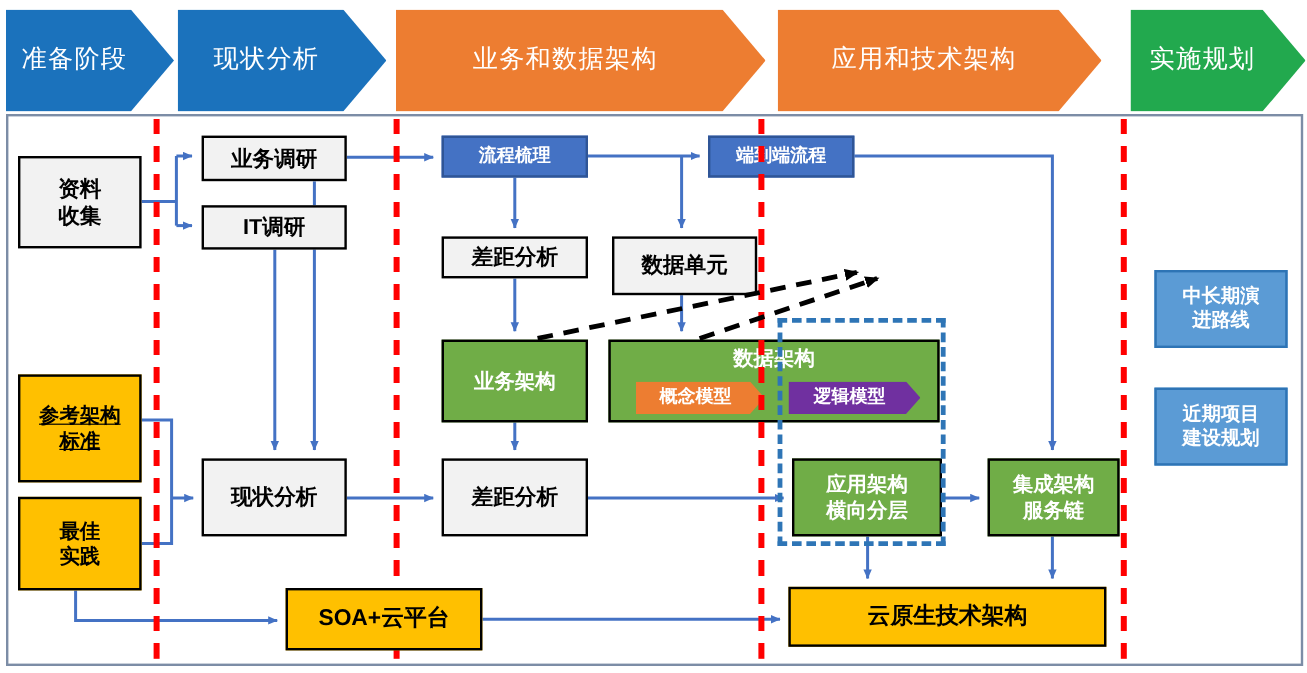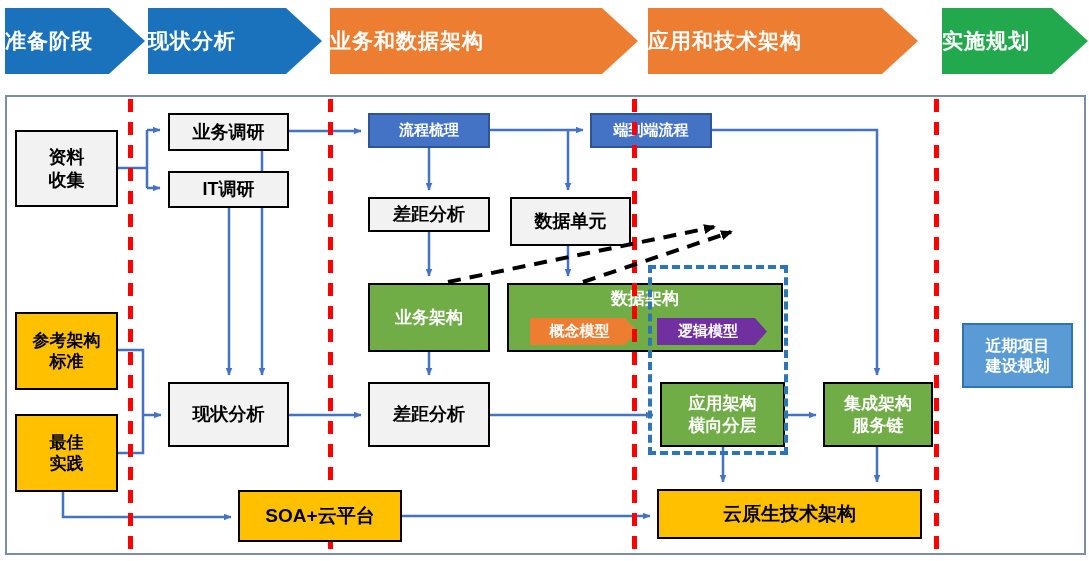"准备阶段" .phase { font-weight: bold -> normal; height: 66px -> 85px; justify-content: flex-start -> center }
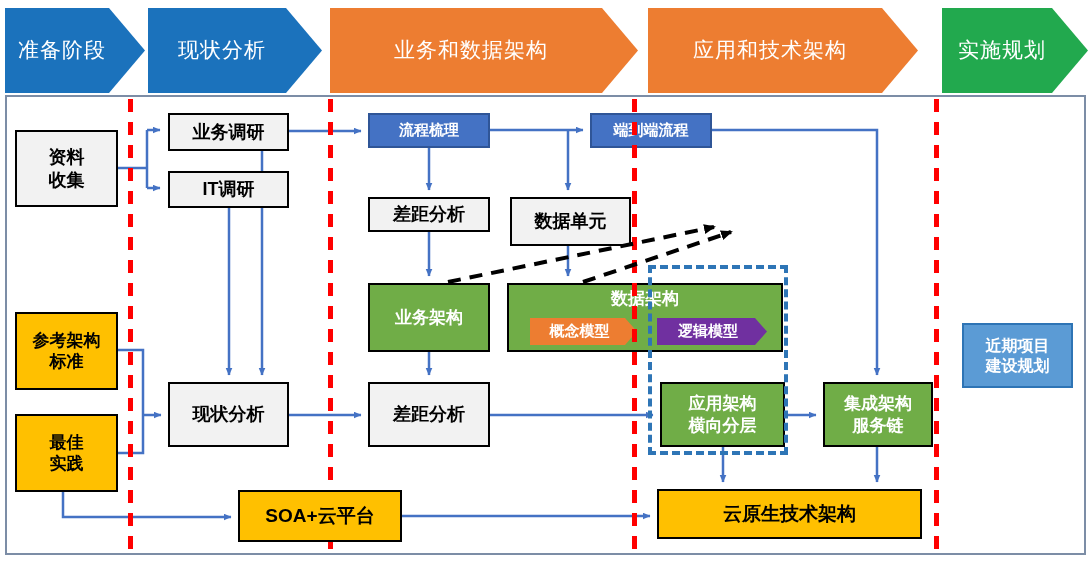"中长期演" div.node { html: none -> <div> <span>中长期演 进路线</span> </div> }
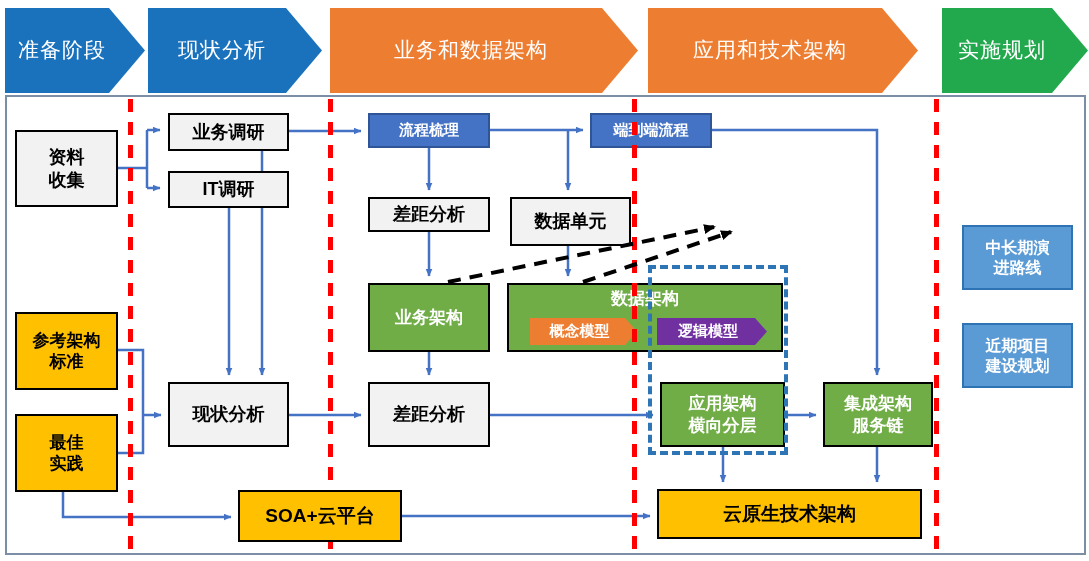"参考架构" div.node { height: 78px -> 90px; text-decoration: none -> underline }
